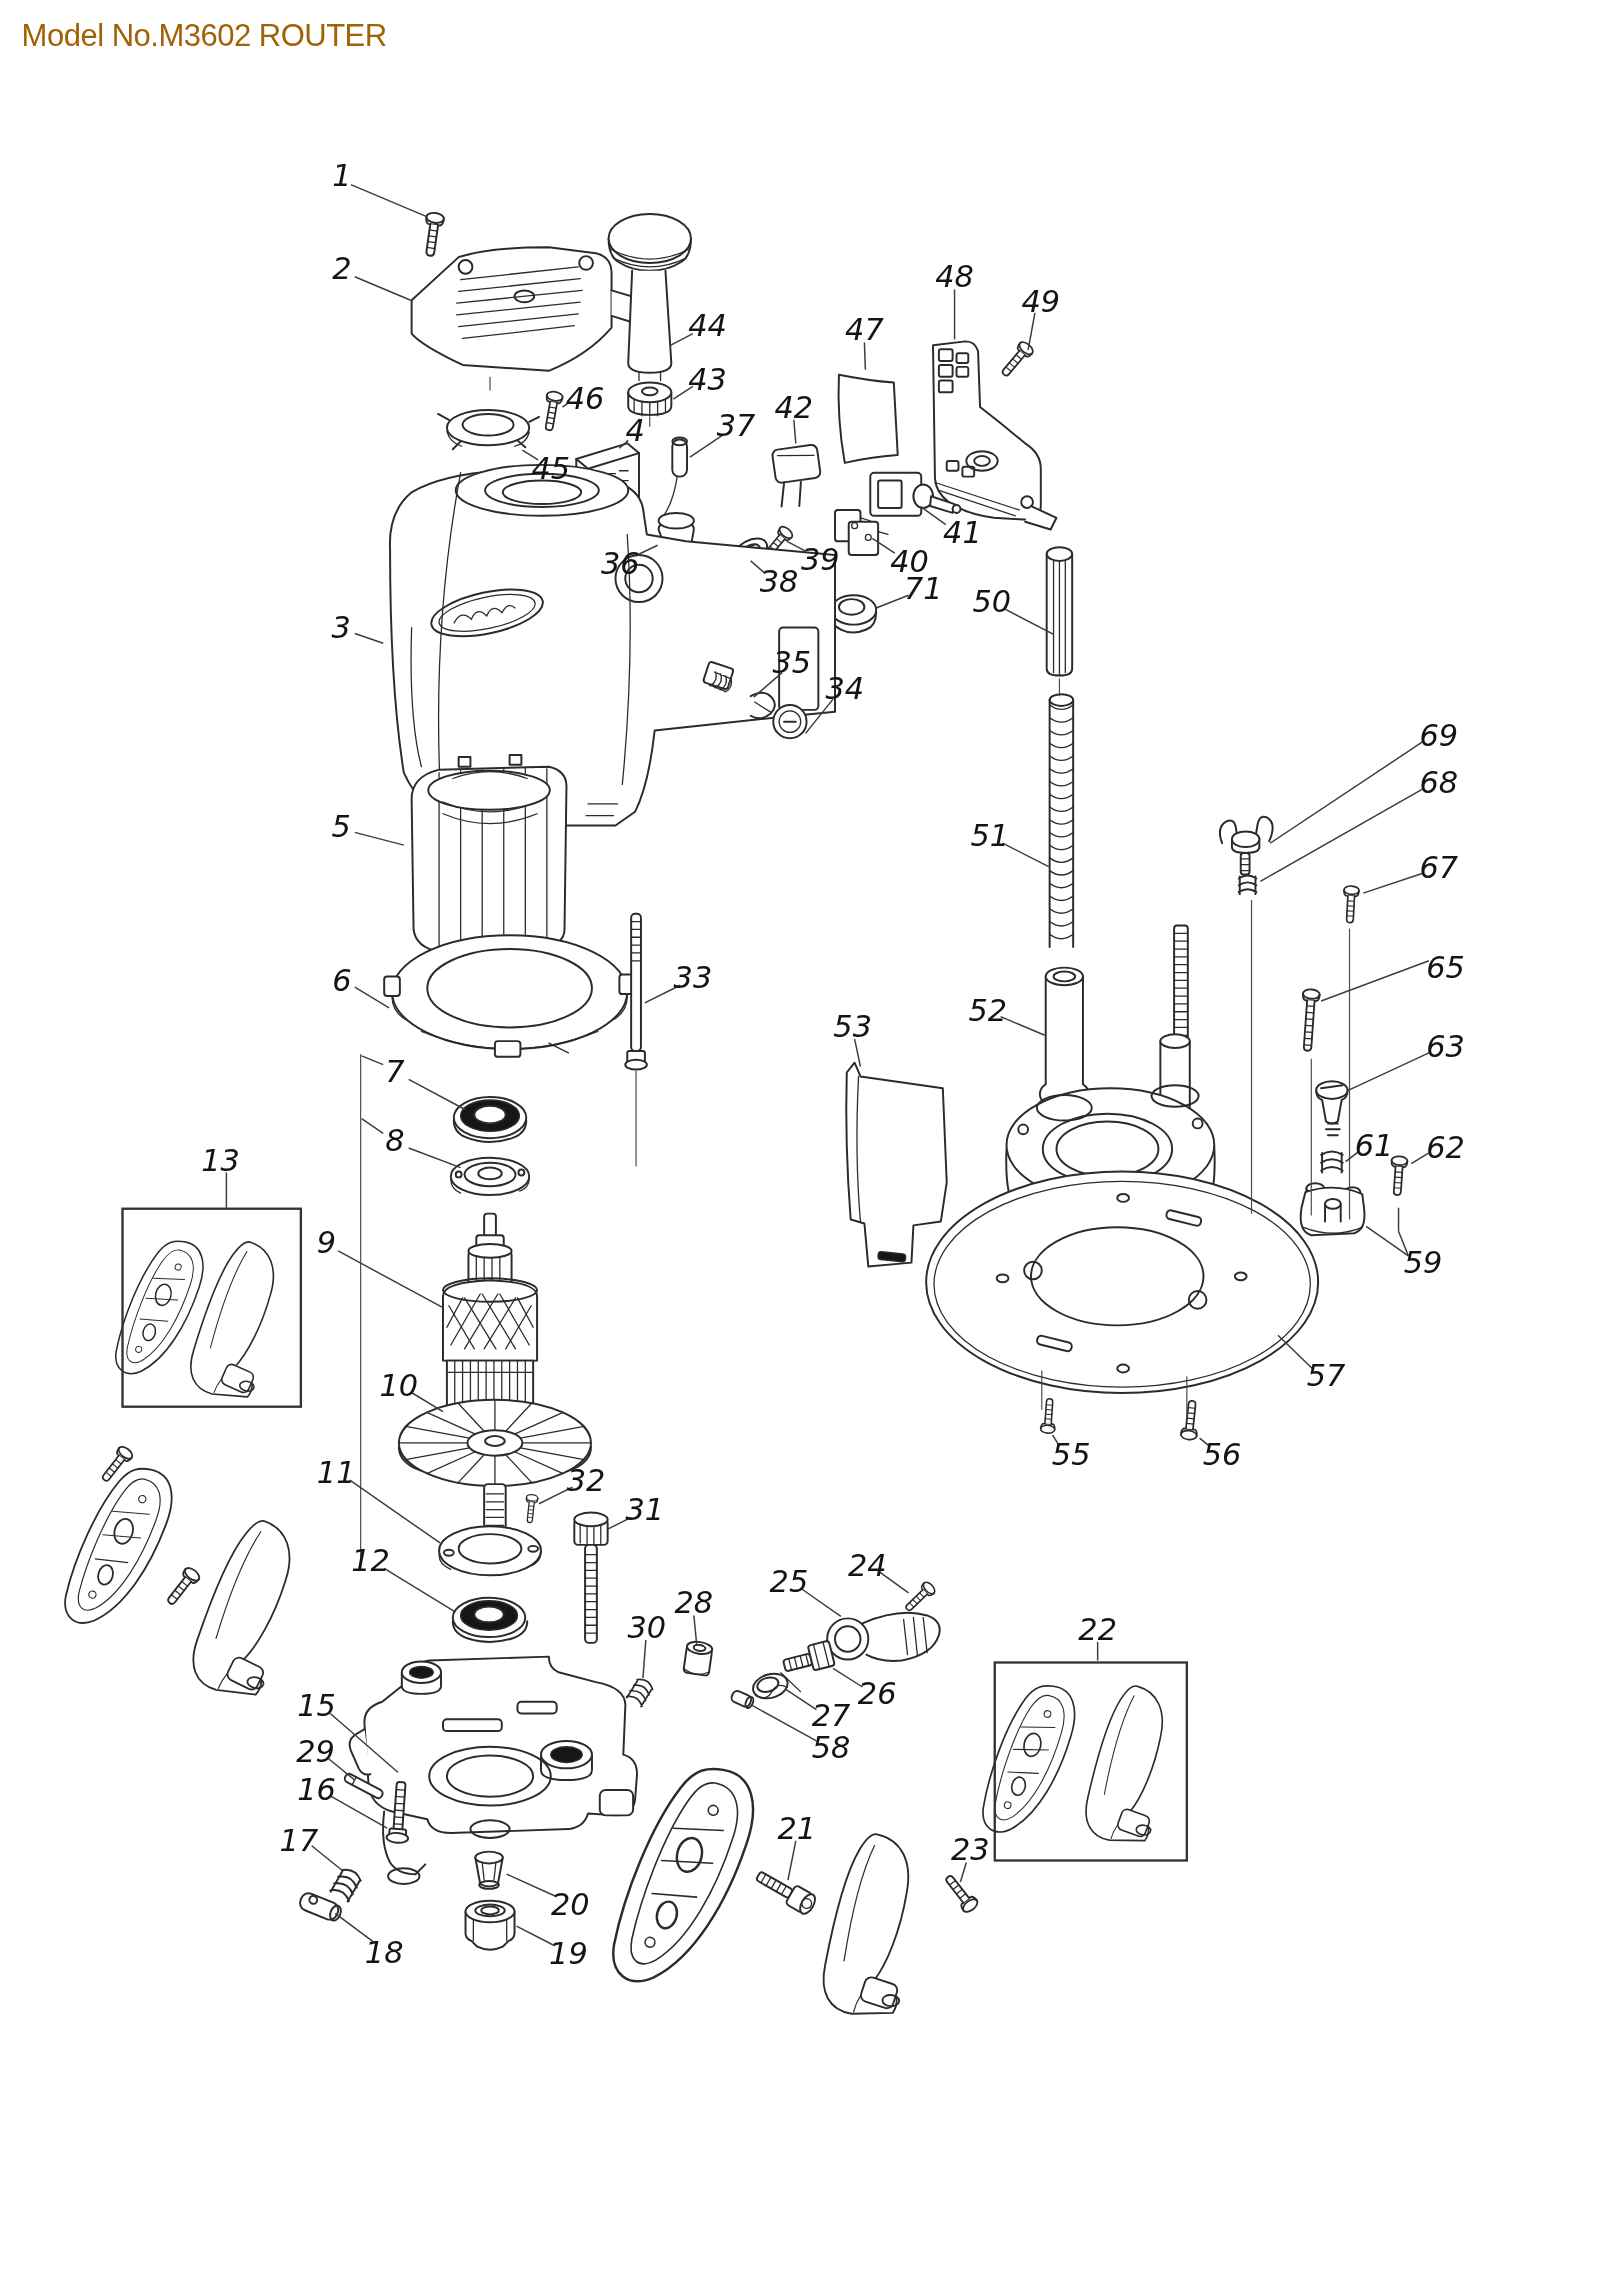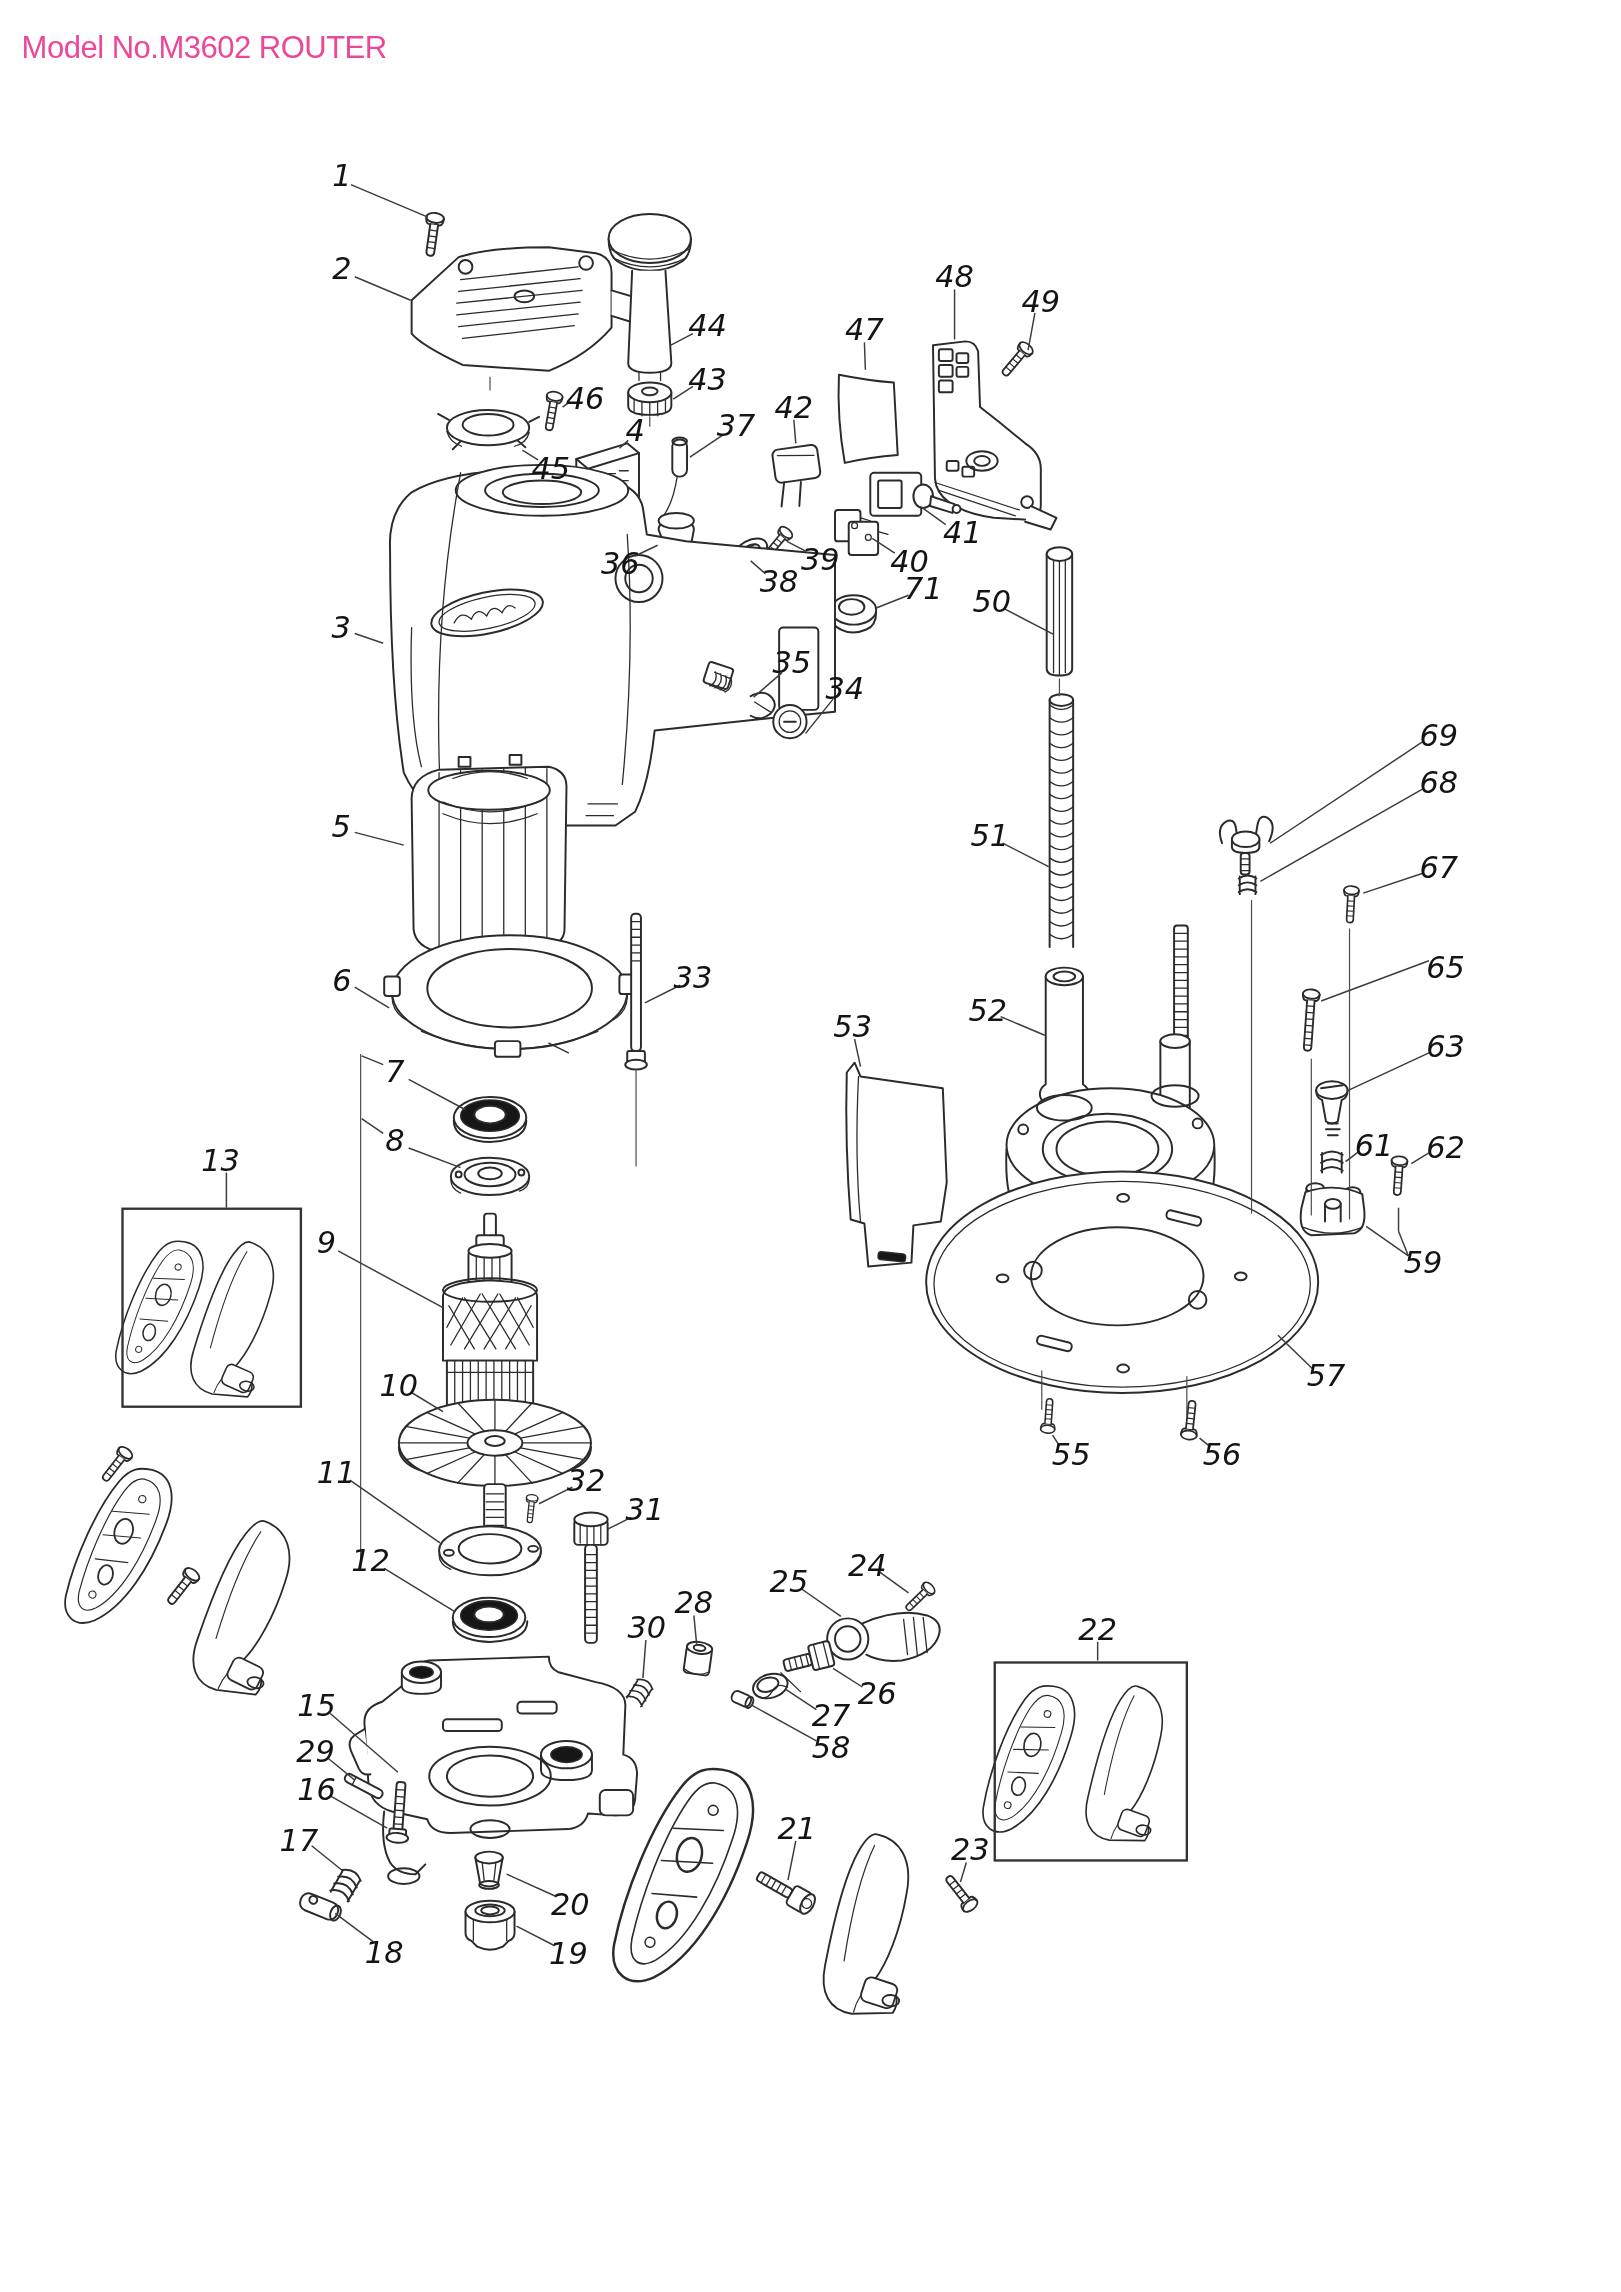"Model No.M3602 ROUTER" .title { color: #ec4899 -> #a16207; margin-top: 12px -> none }
